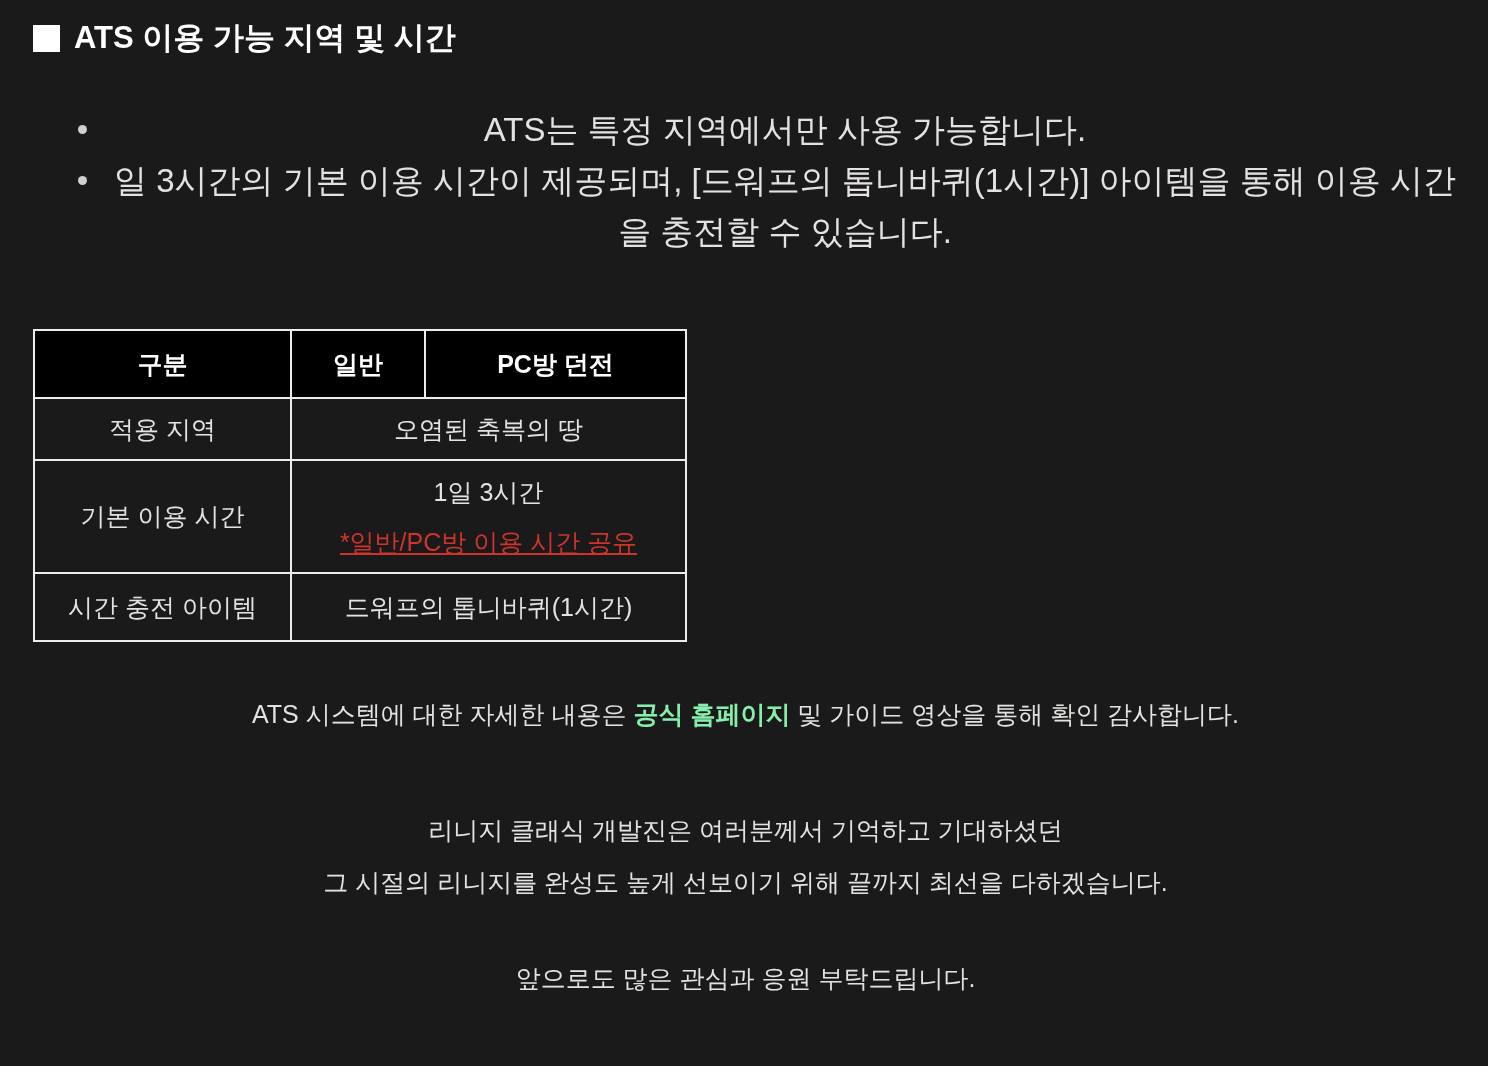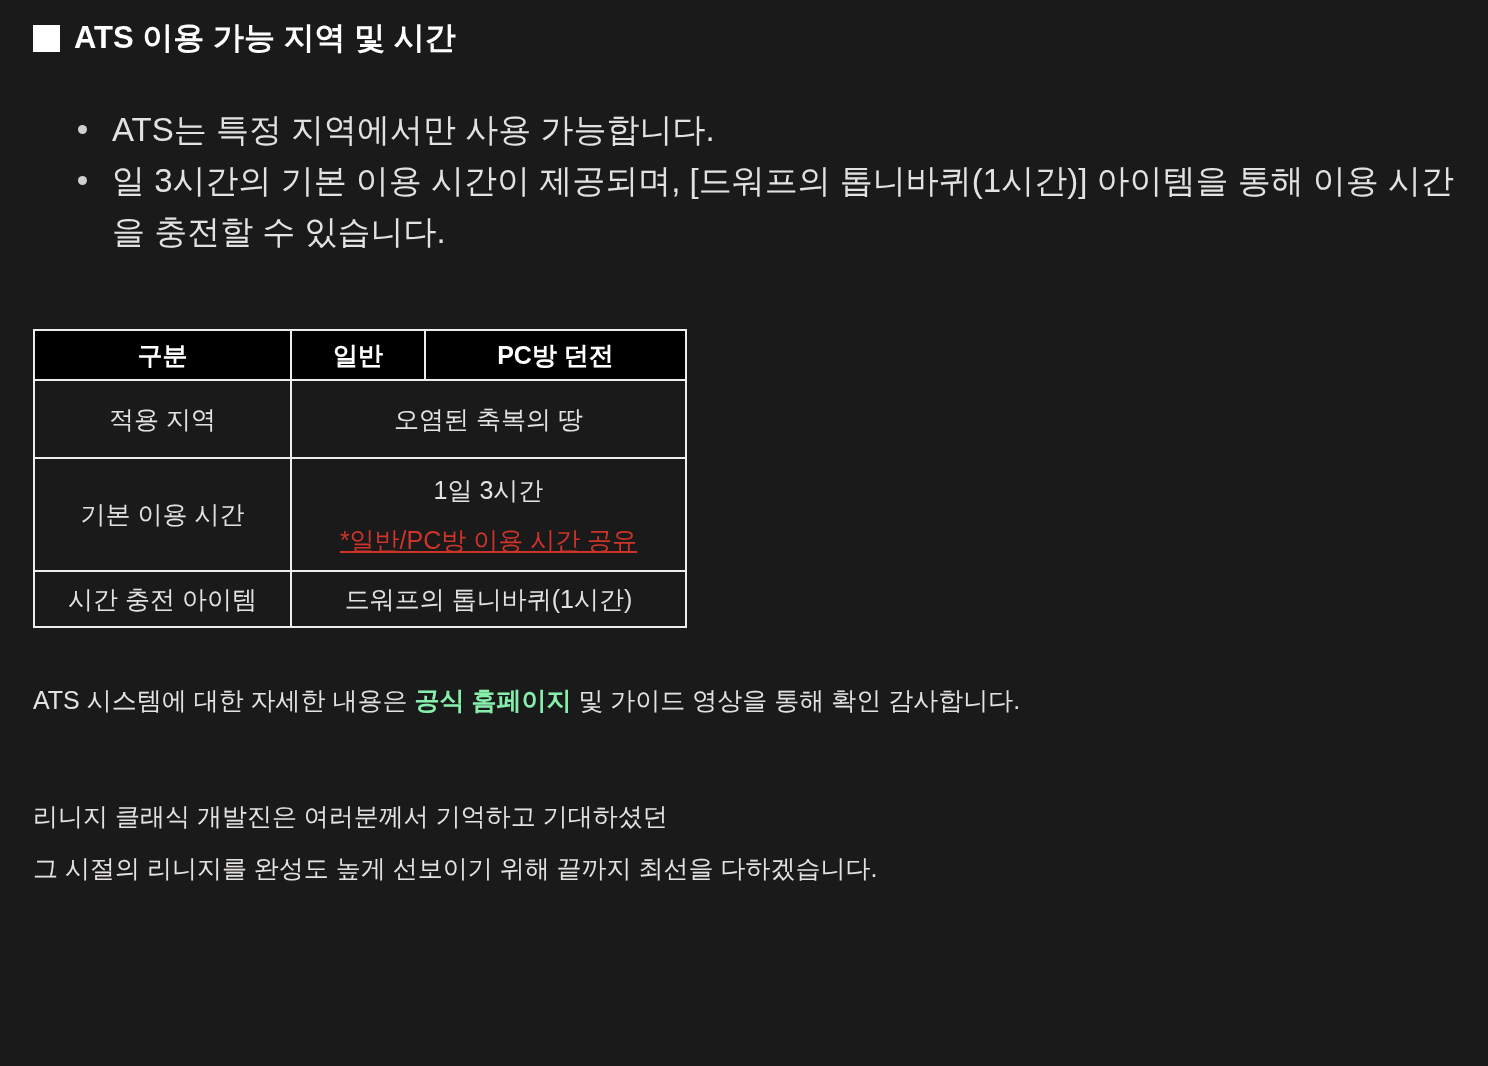"ATS 이용 가능 지역 및" * { text-align: none -> center }
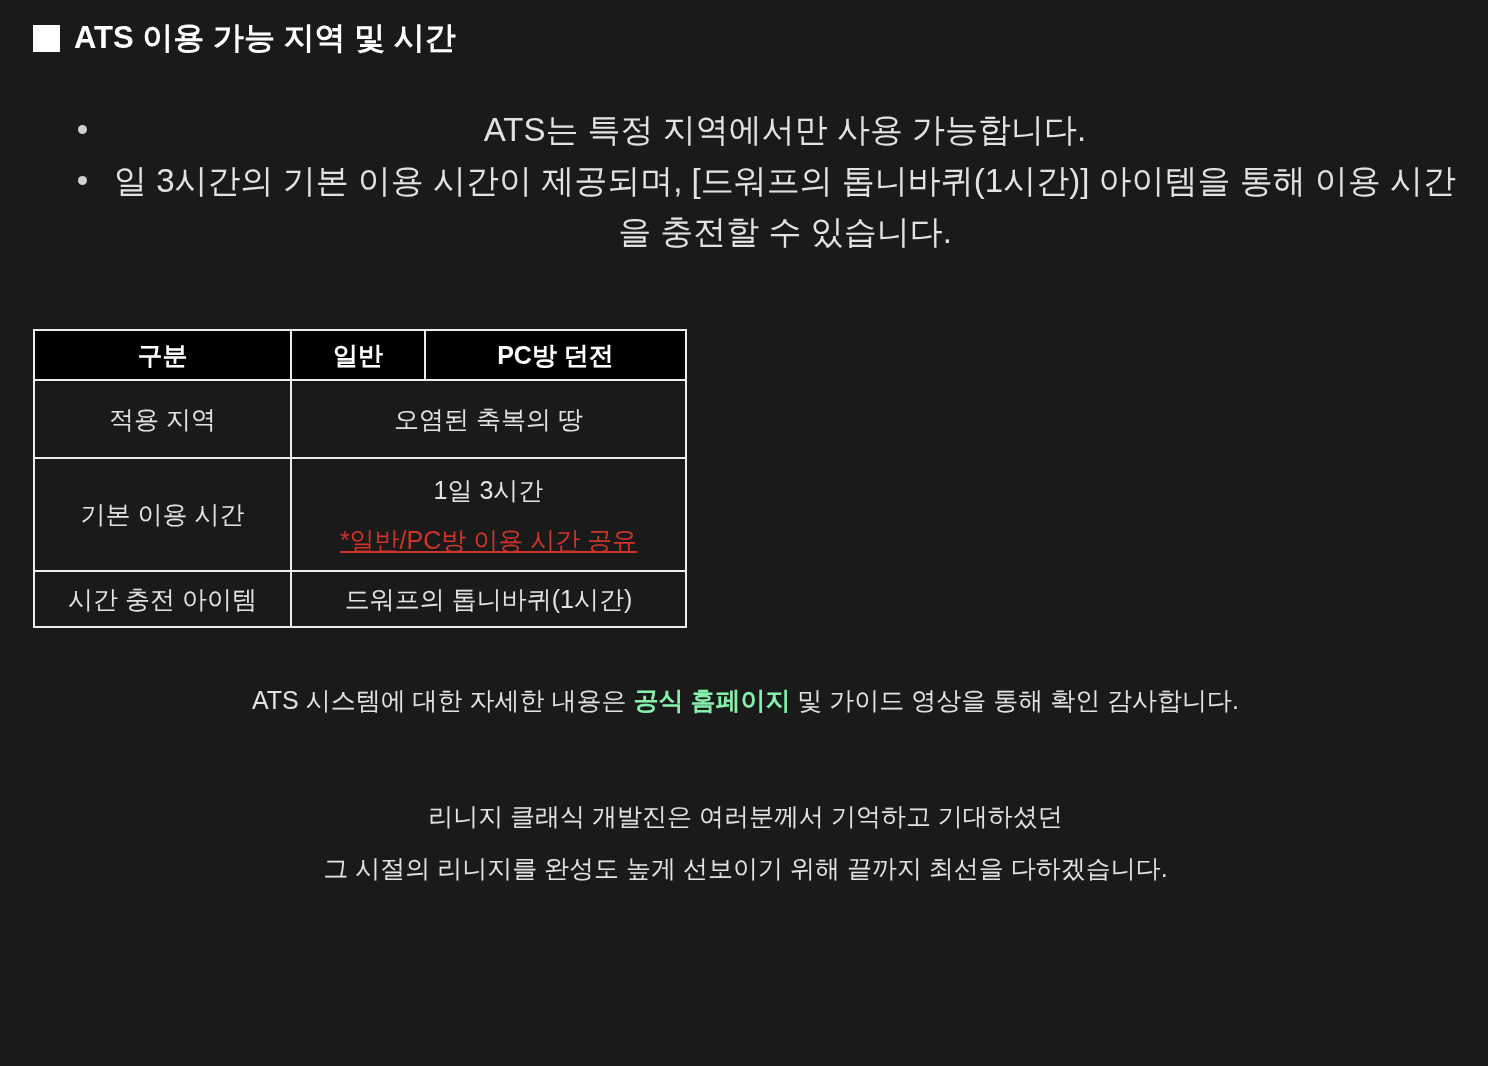"구분" .info-table thead th { height: 50px -> 68px }
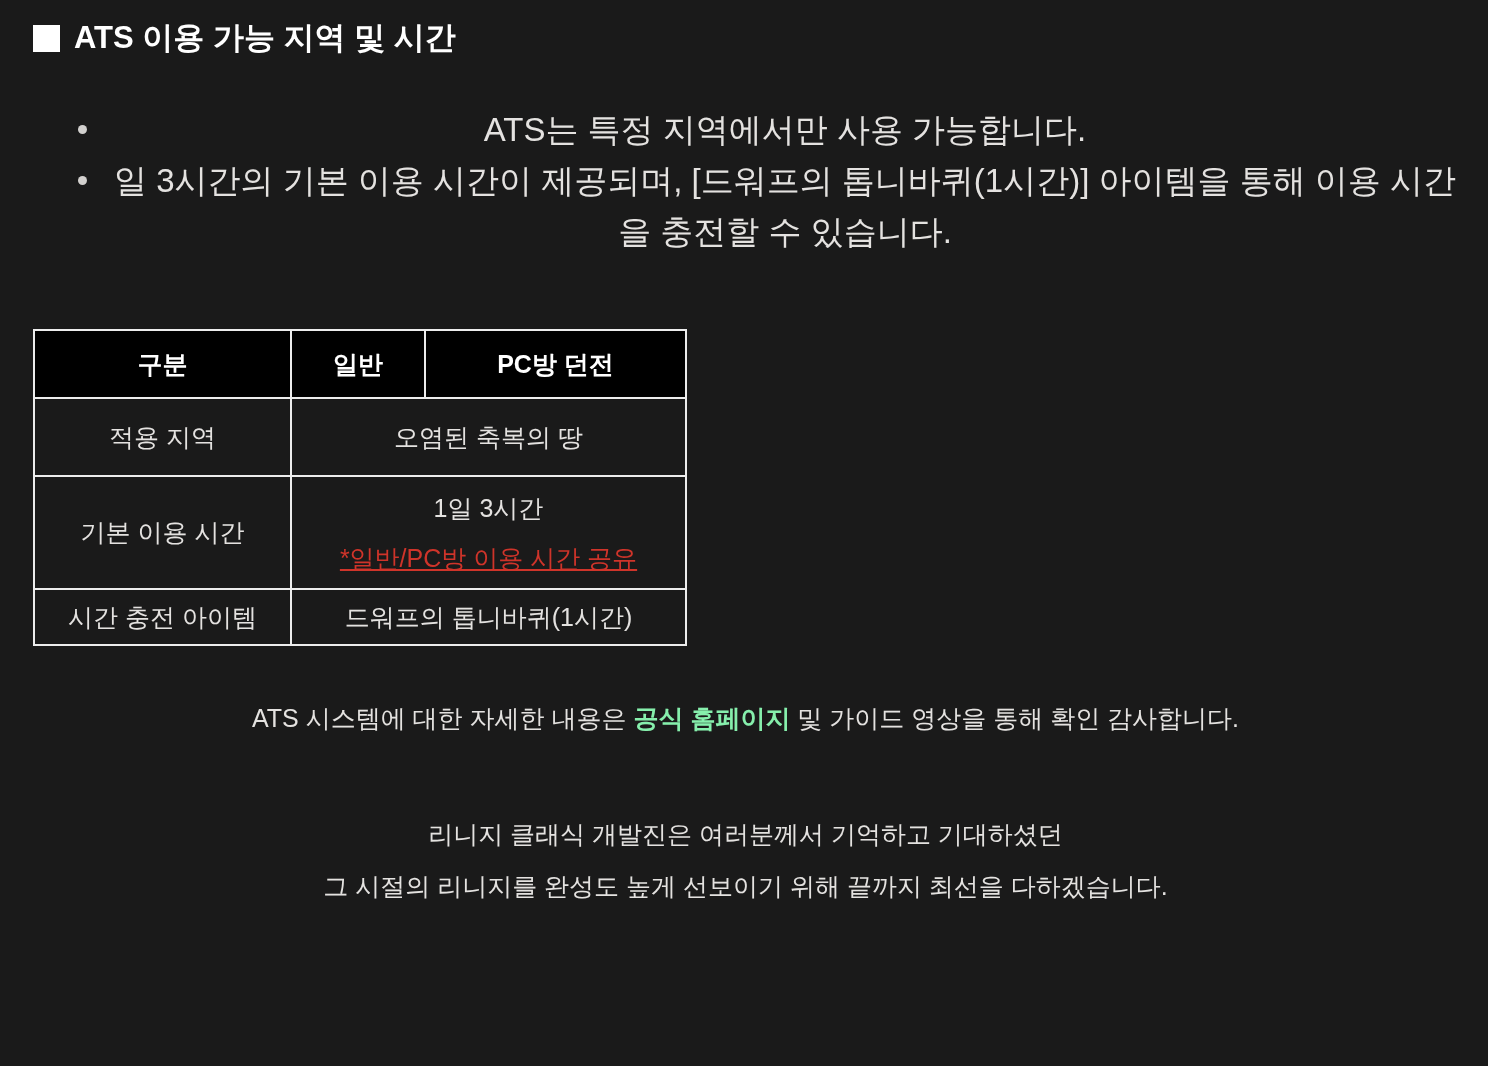"적용 지역" .row-region td { height: 78px -> 62px }
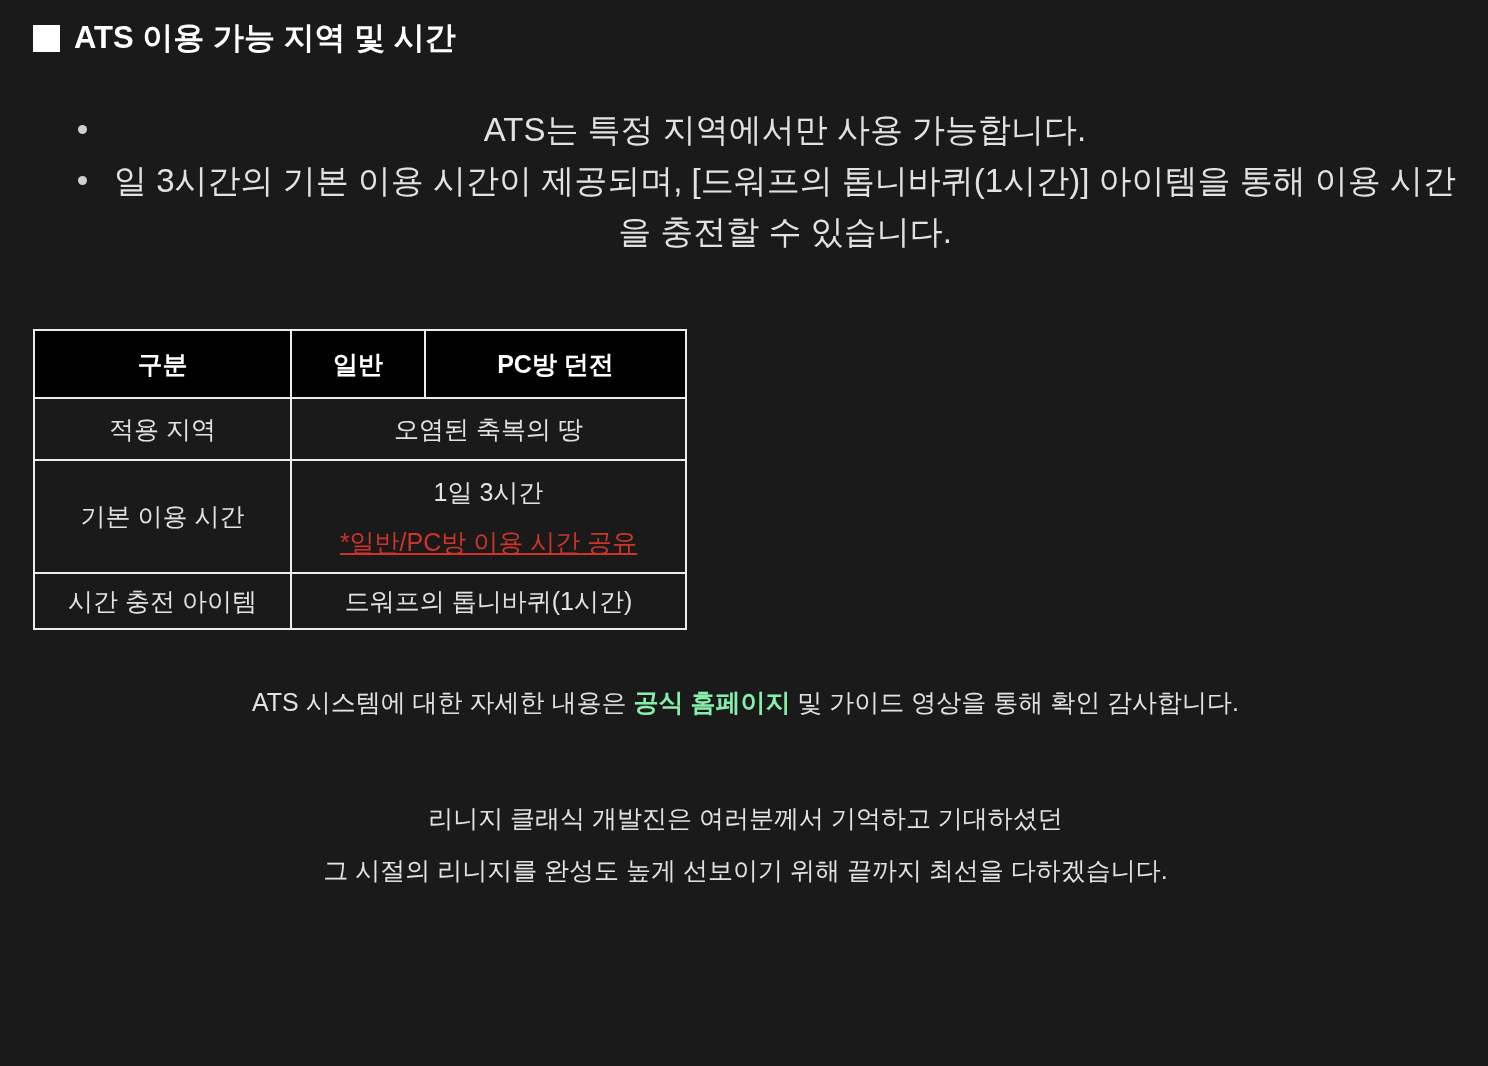"시간 충전 아이템" .row-item td { height: 56px -> 68px }
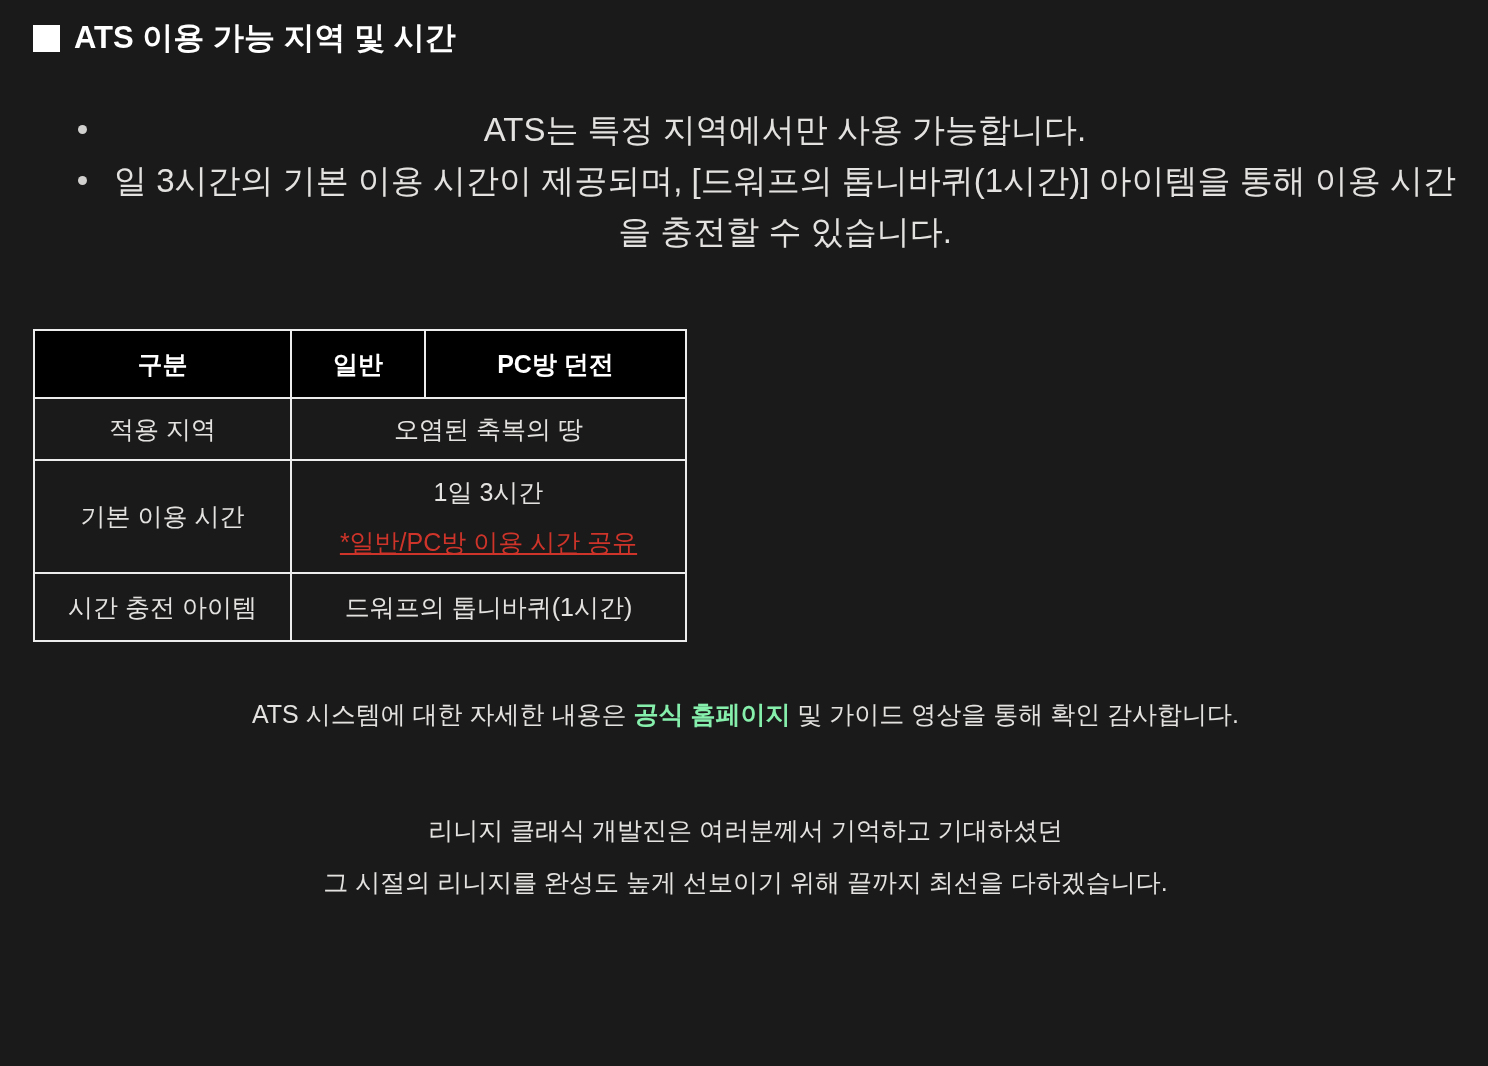"앞으로도 많은 관심과 응원 부탁드립니다." span.line { html: none -> <span>앞으로도 많은 관심과 응원 부탁드립니다.</span> }
